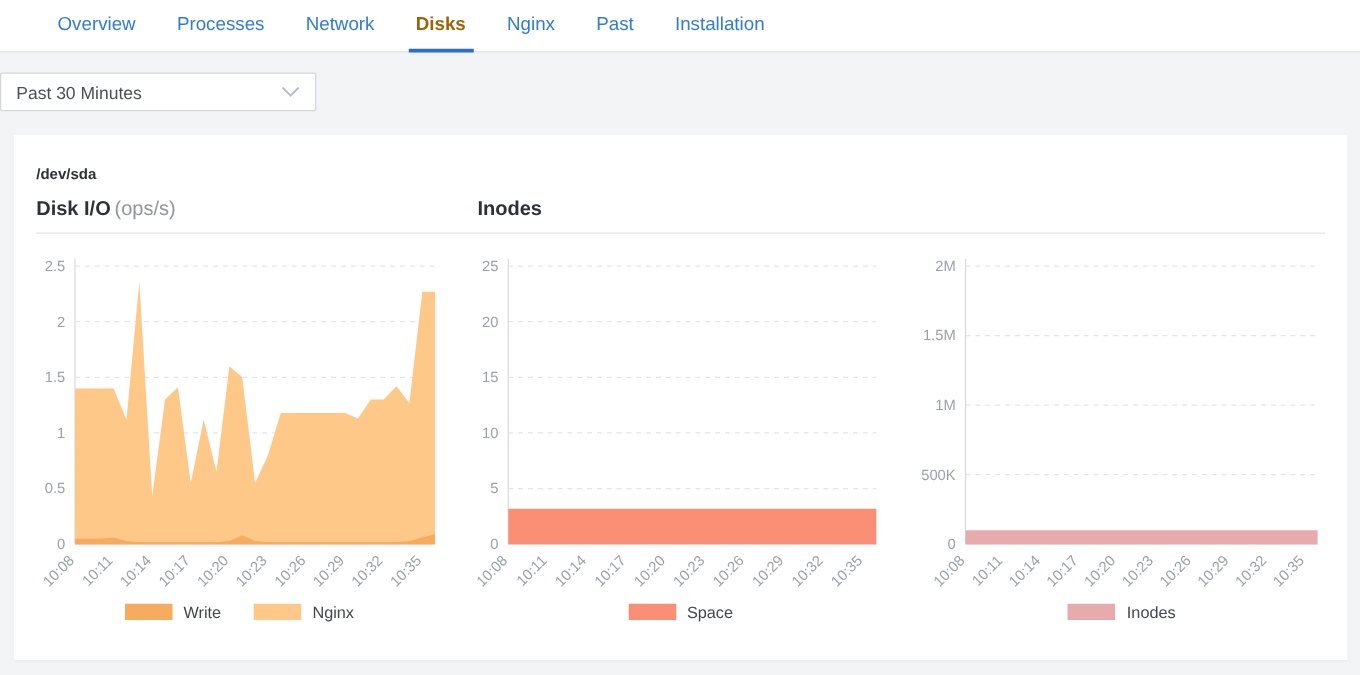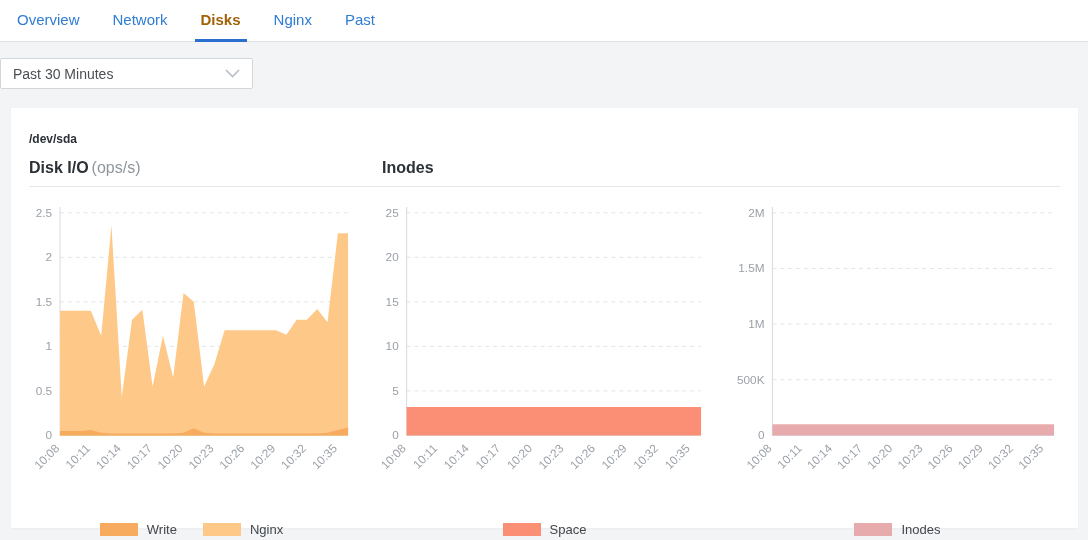"Overview" .tabbar { padding-left: 11px -> 40px }
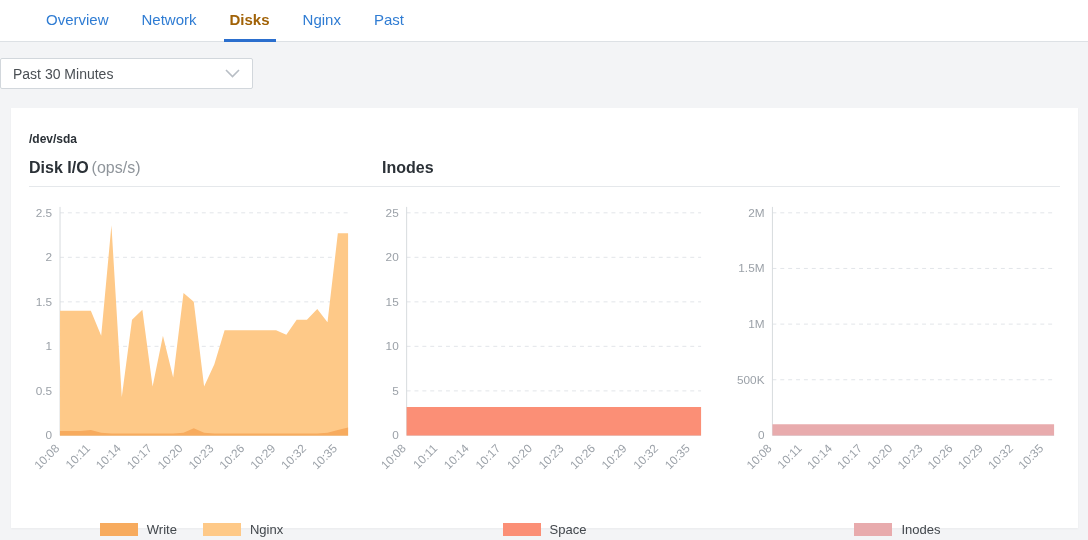"Processes" div.tab { html: none -> <div>Processes</div> }
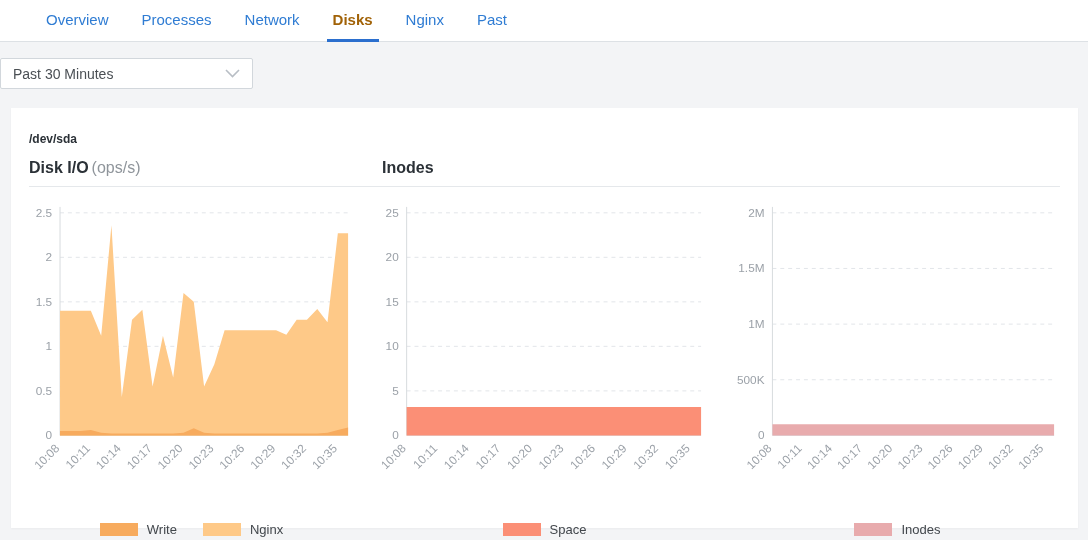"Installation" div.tab { html: none -> <div>Installation</div> }
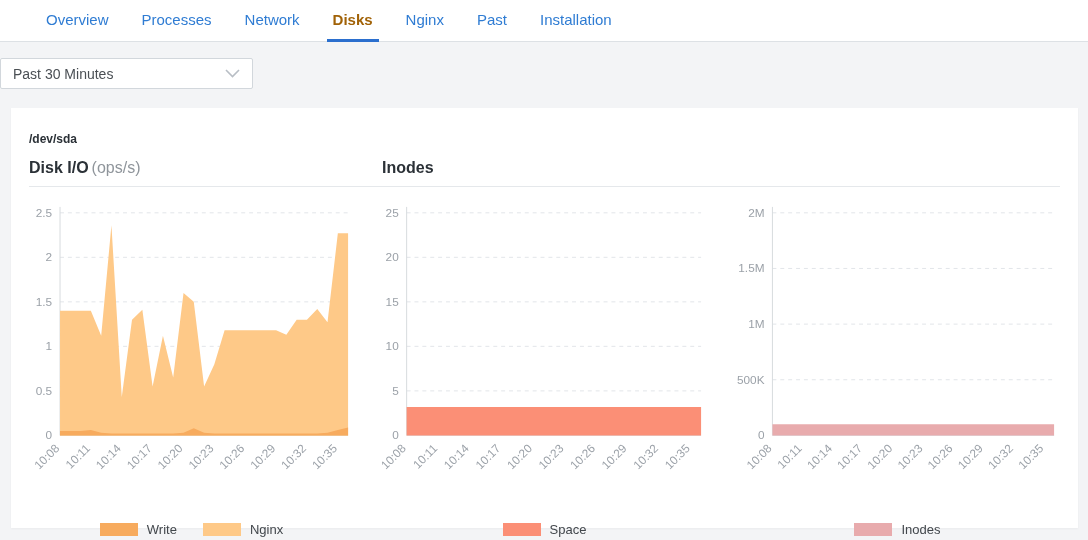"Write" .legend-item { margin-top: 40px -> none }
